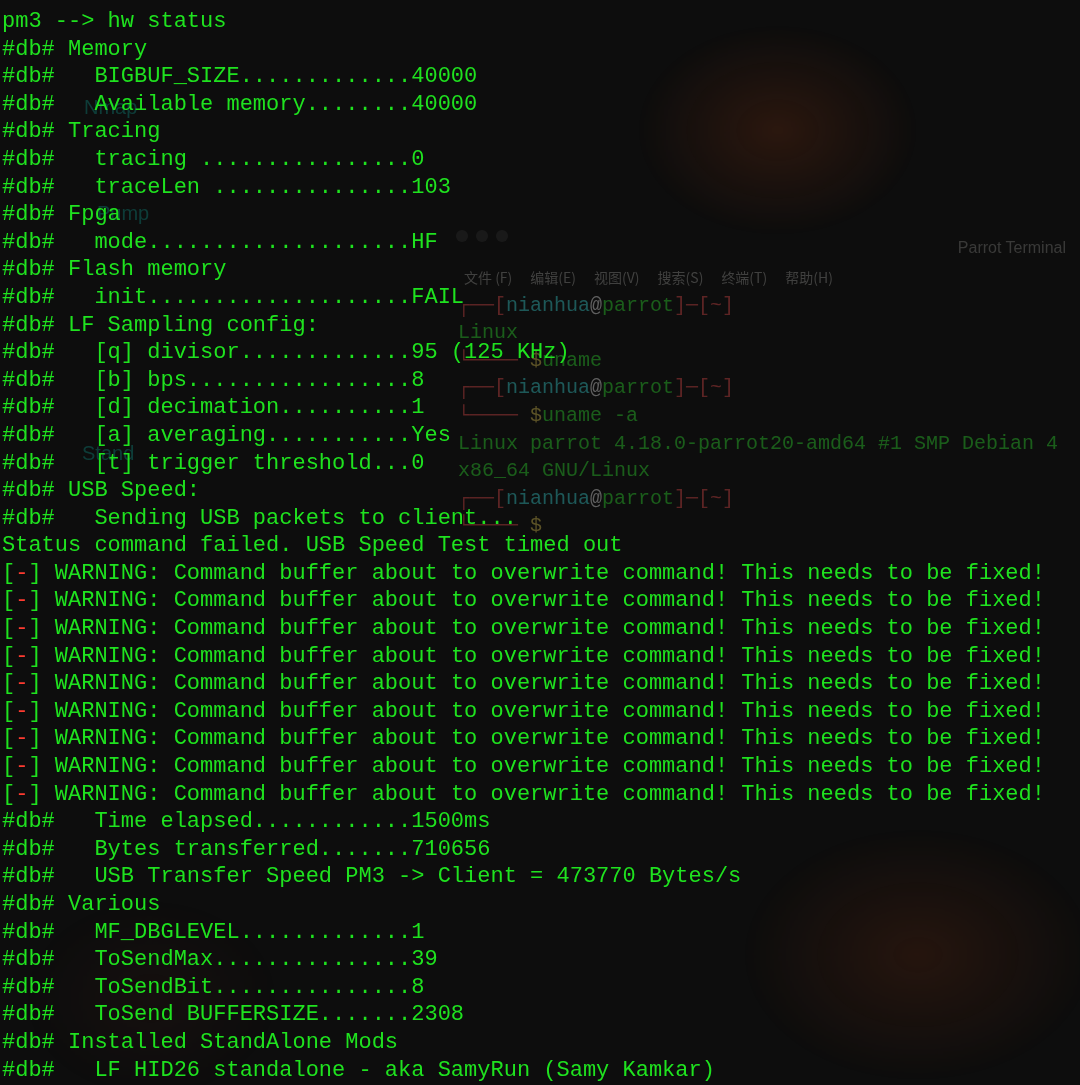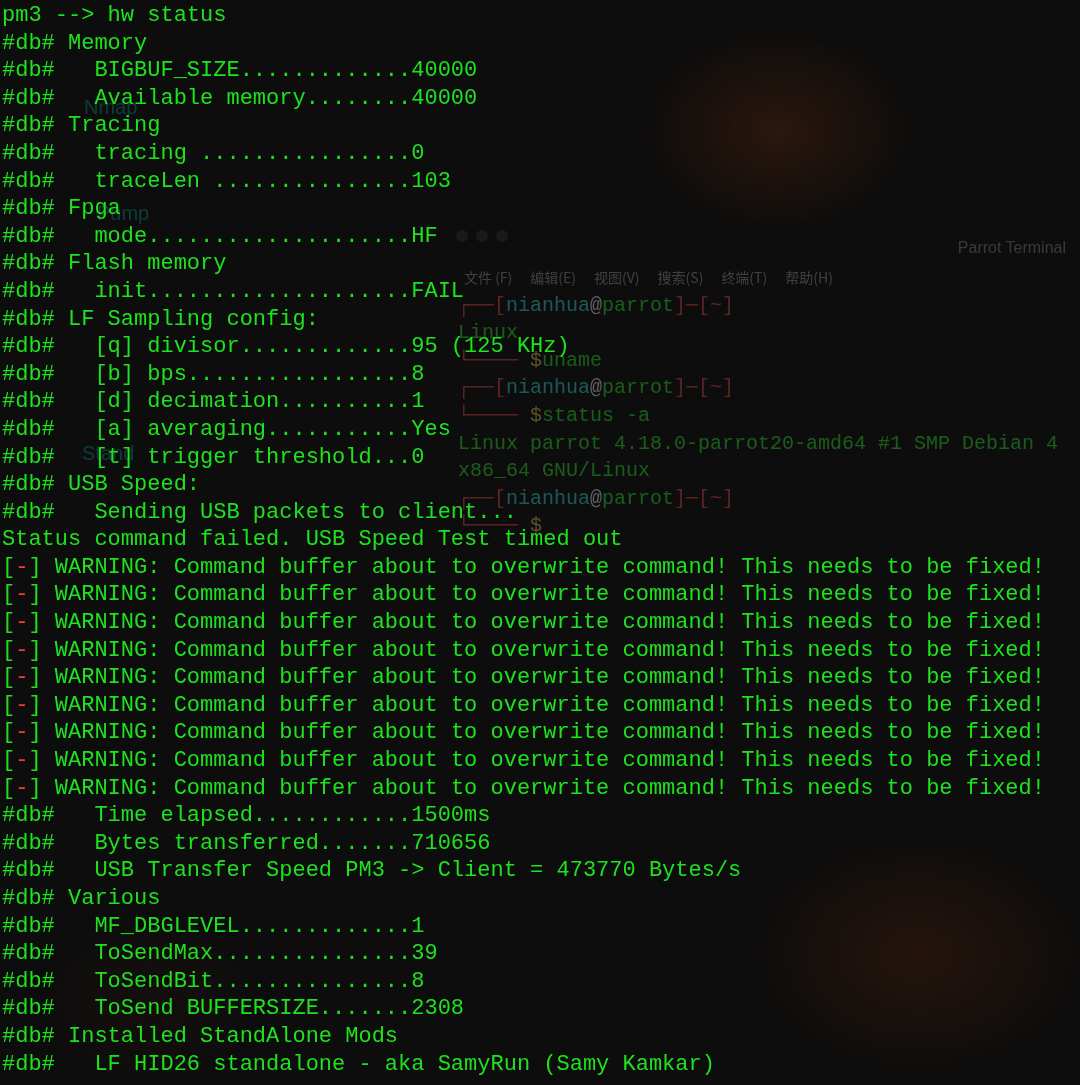"pm3 --> hw status" .fg-term { top: 2px -> 8px }
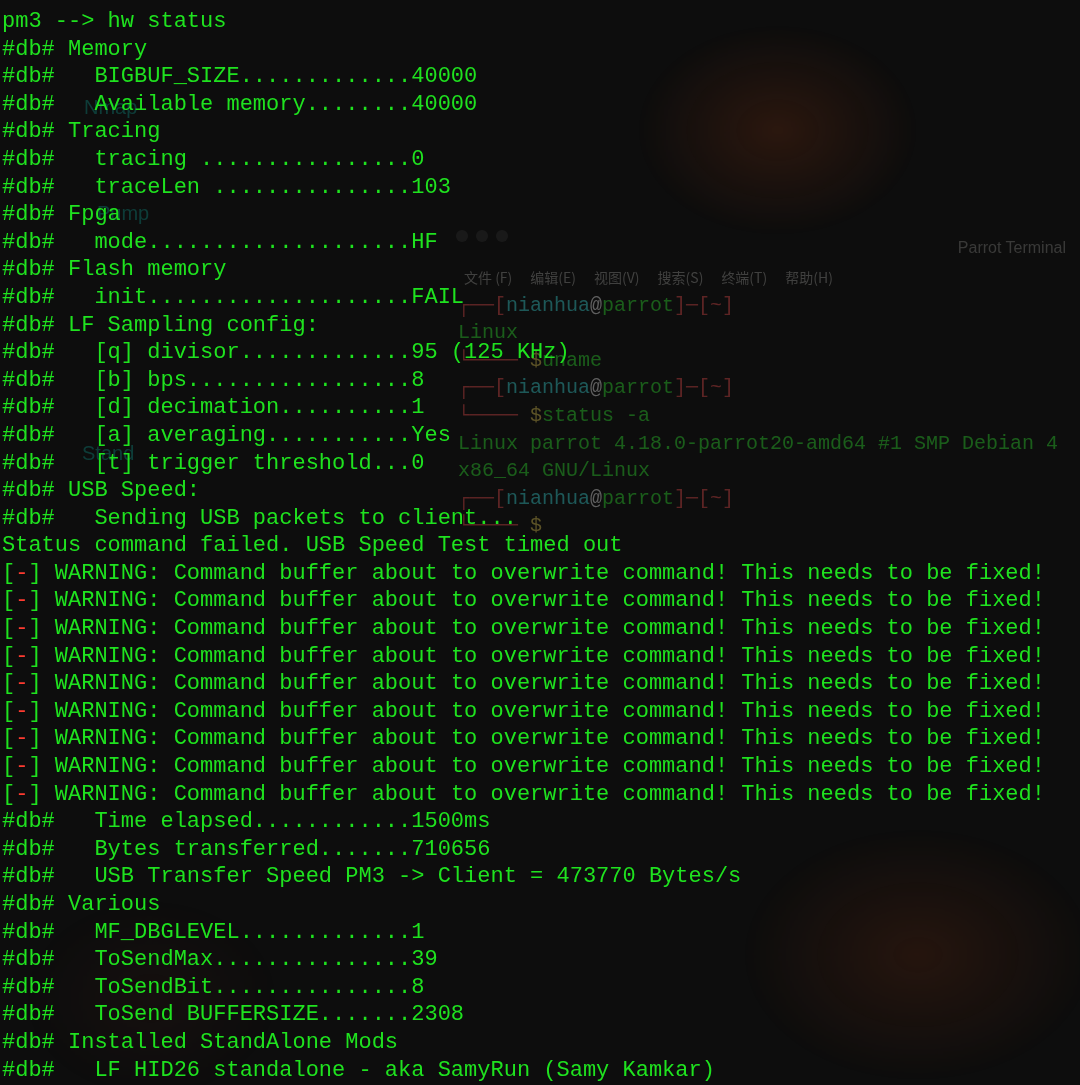"status -a" span.bt-green { text: status -> uname }
